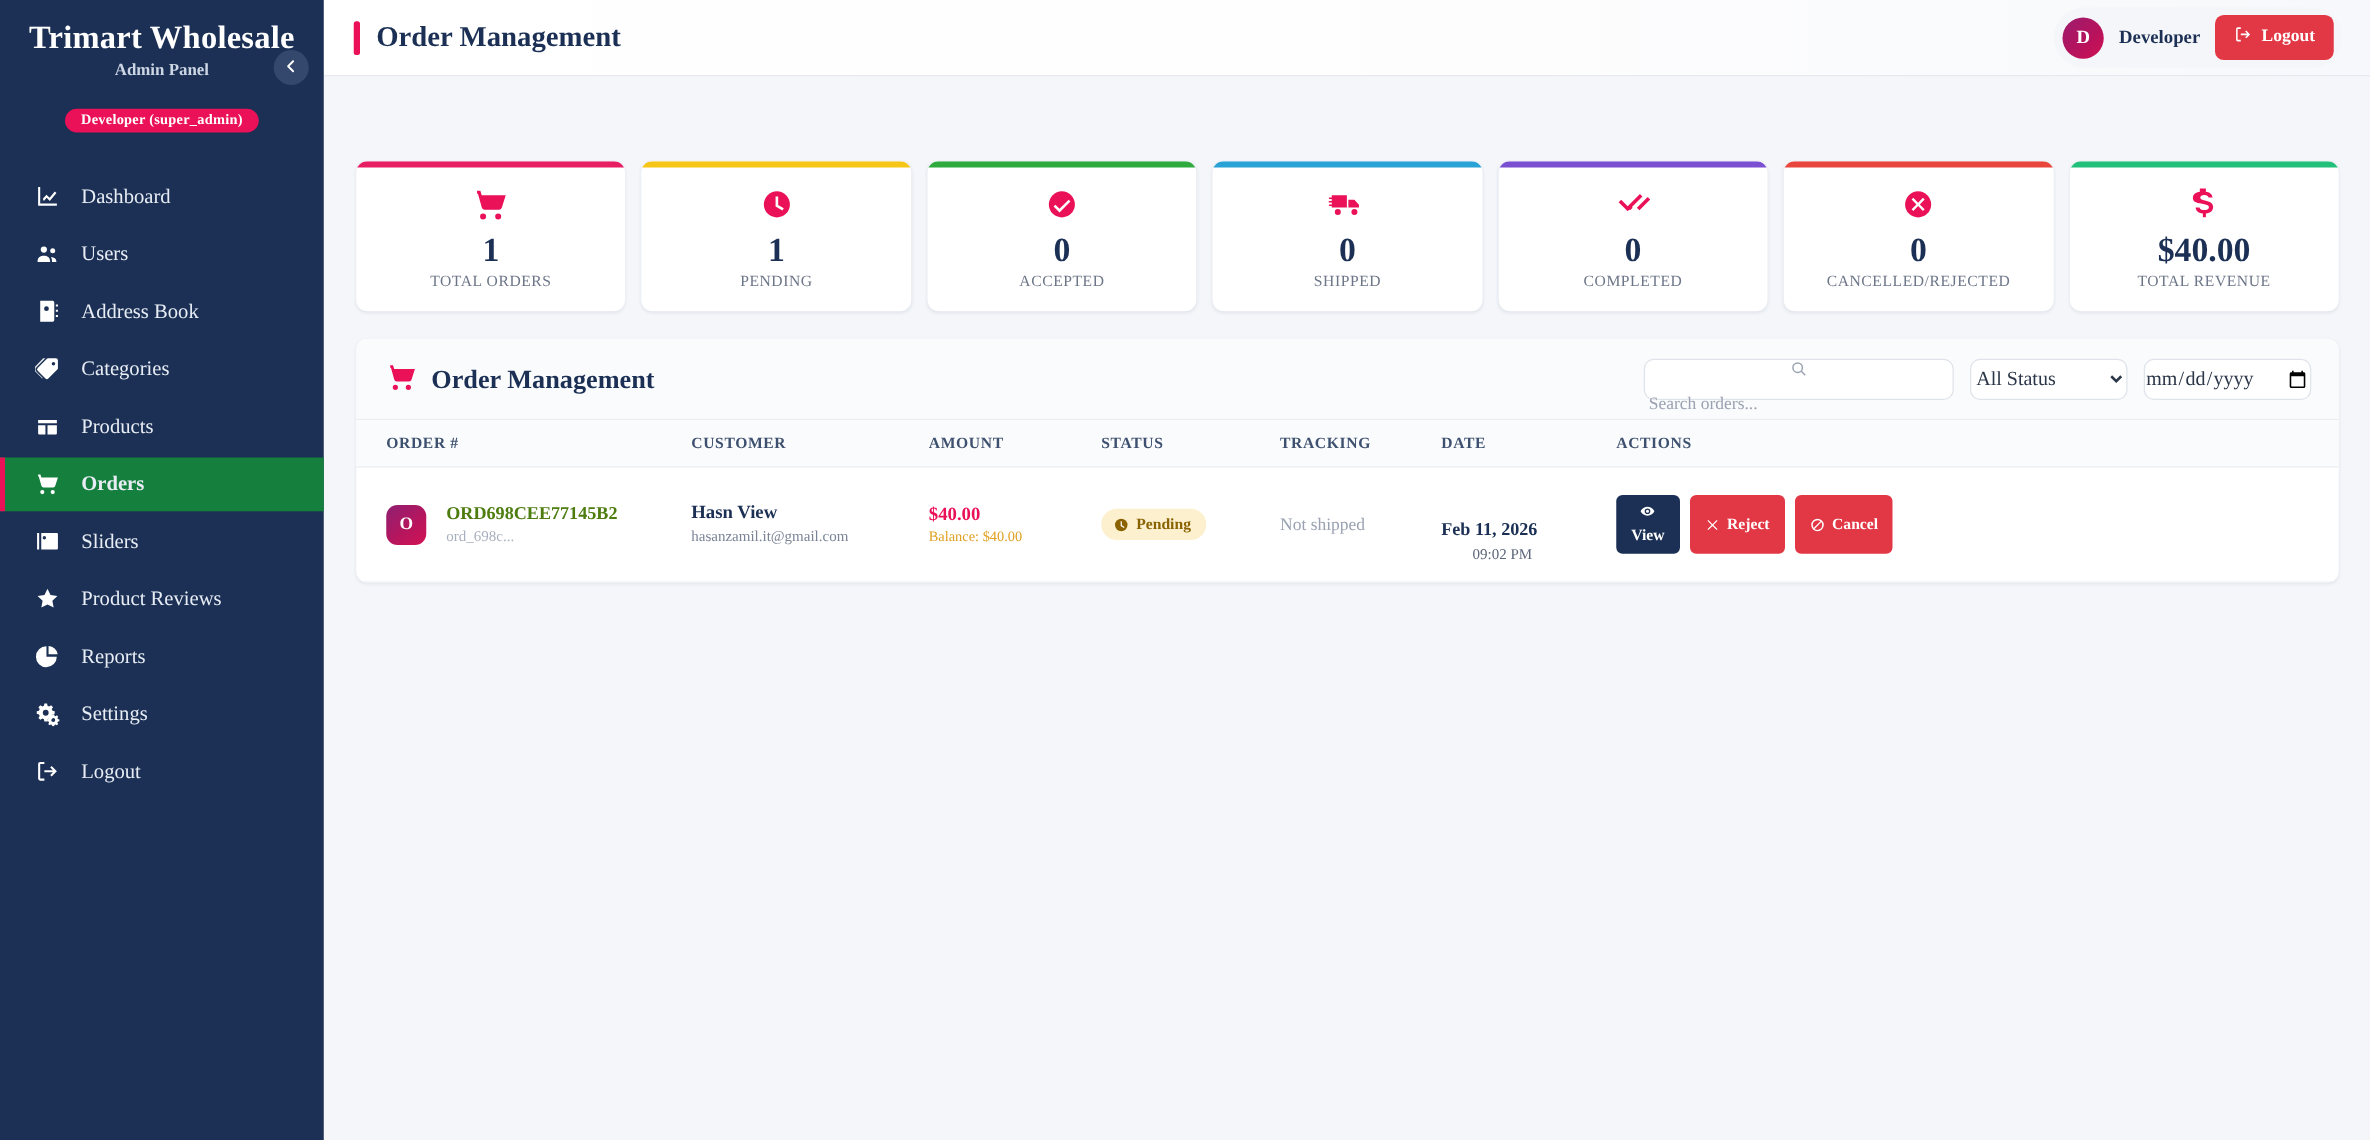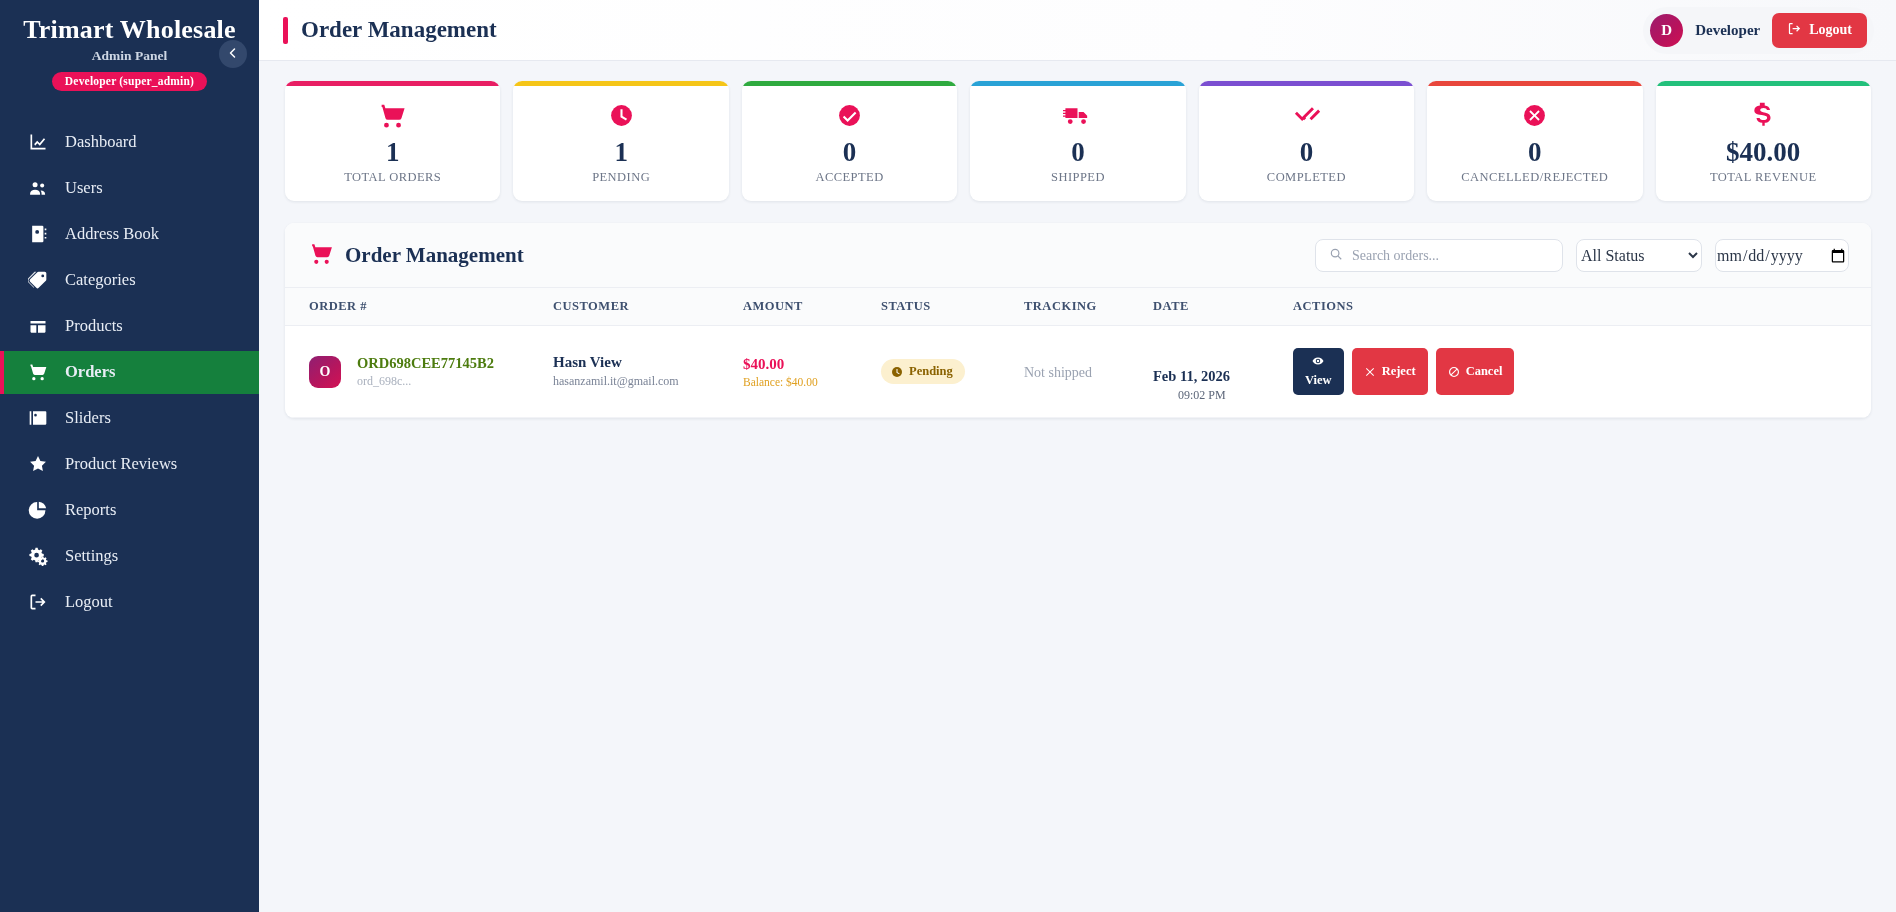"Order Management" .main { gap: none -> 48px }
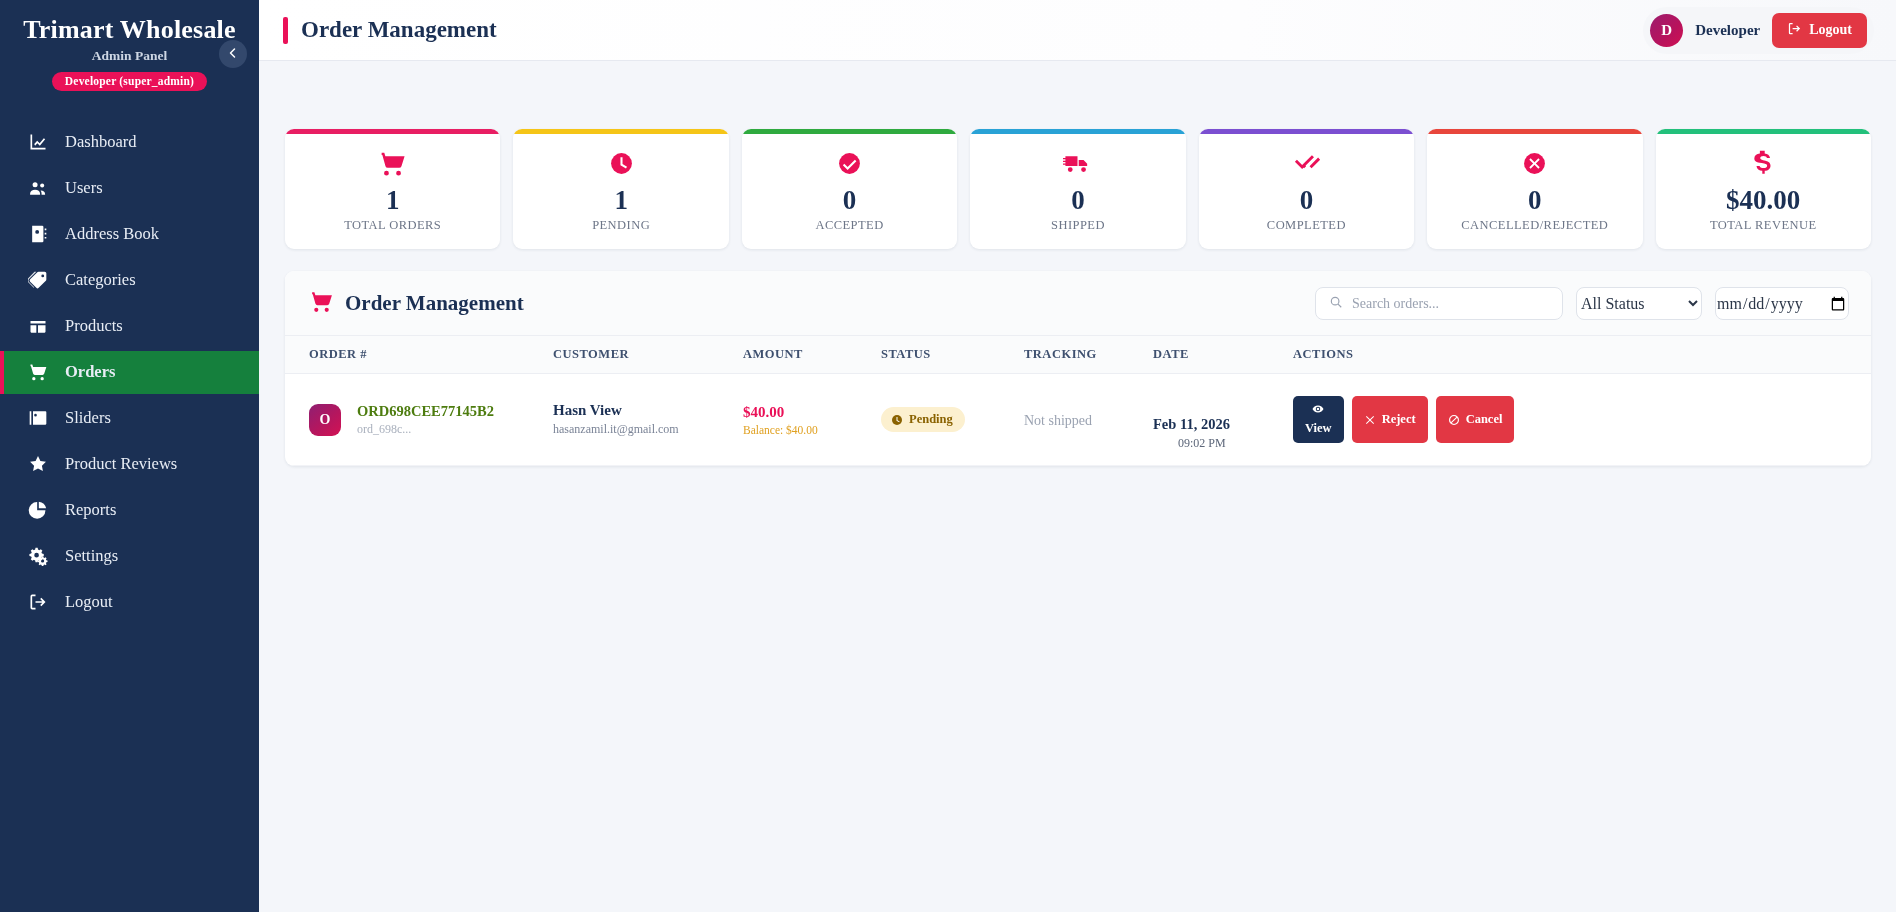"Developer (super_admin)" .brand-badge { margin-top: 8px -> 23px }
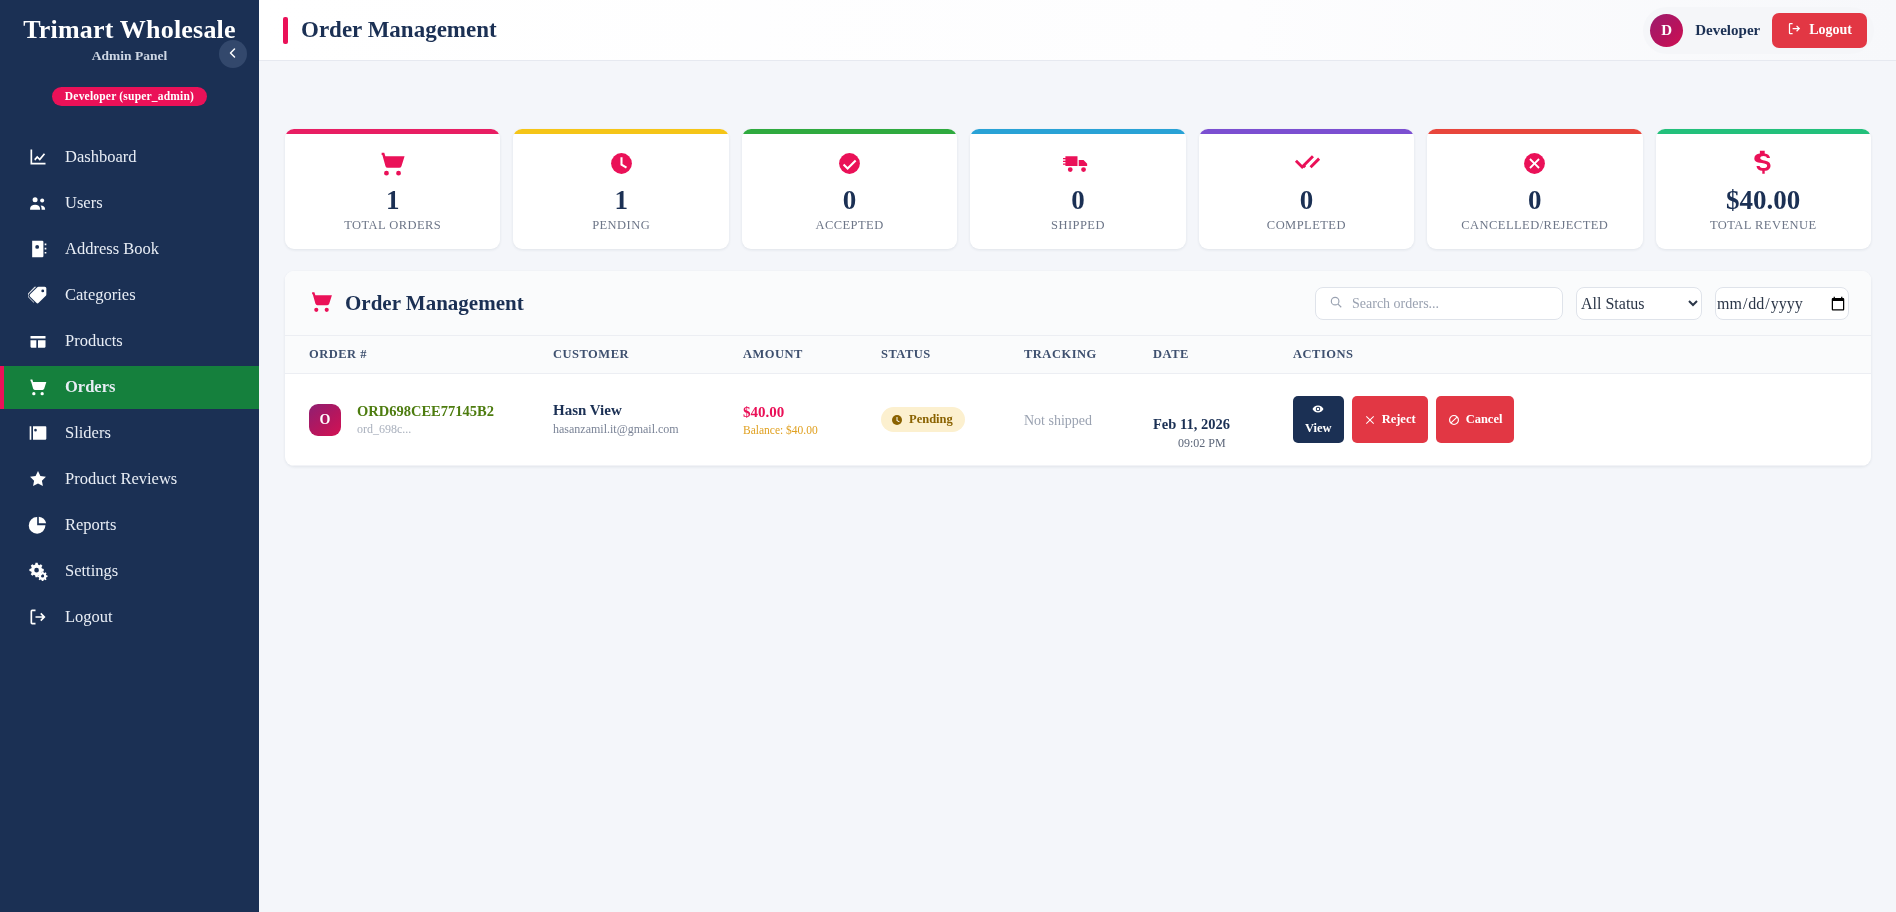"Search orders..." .search-box { flex-direction: none -> column; padding: 0 13px -> 0 3px }
